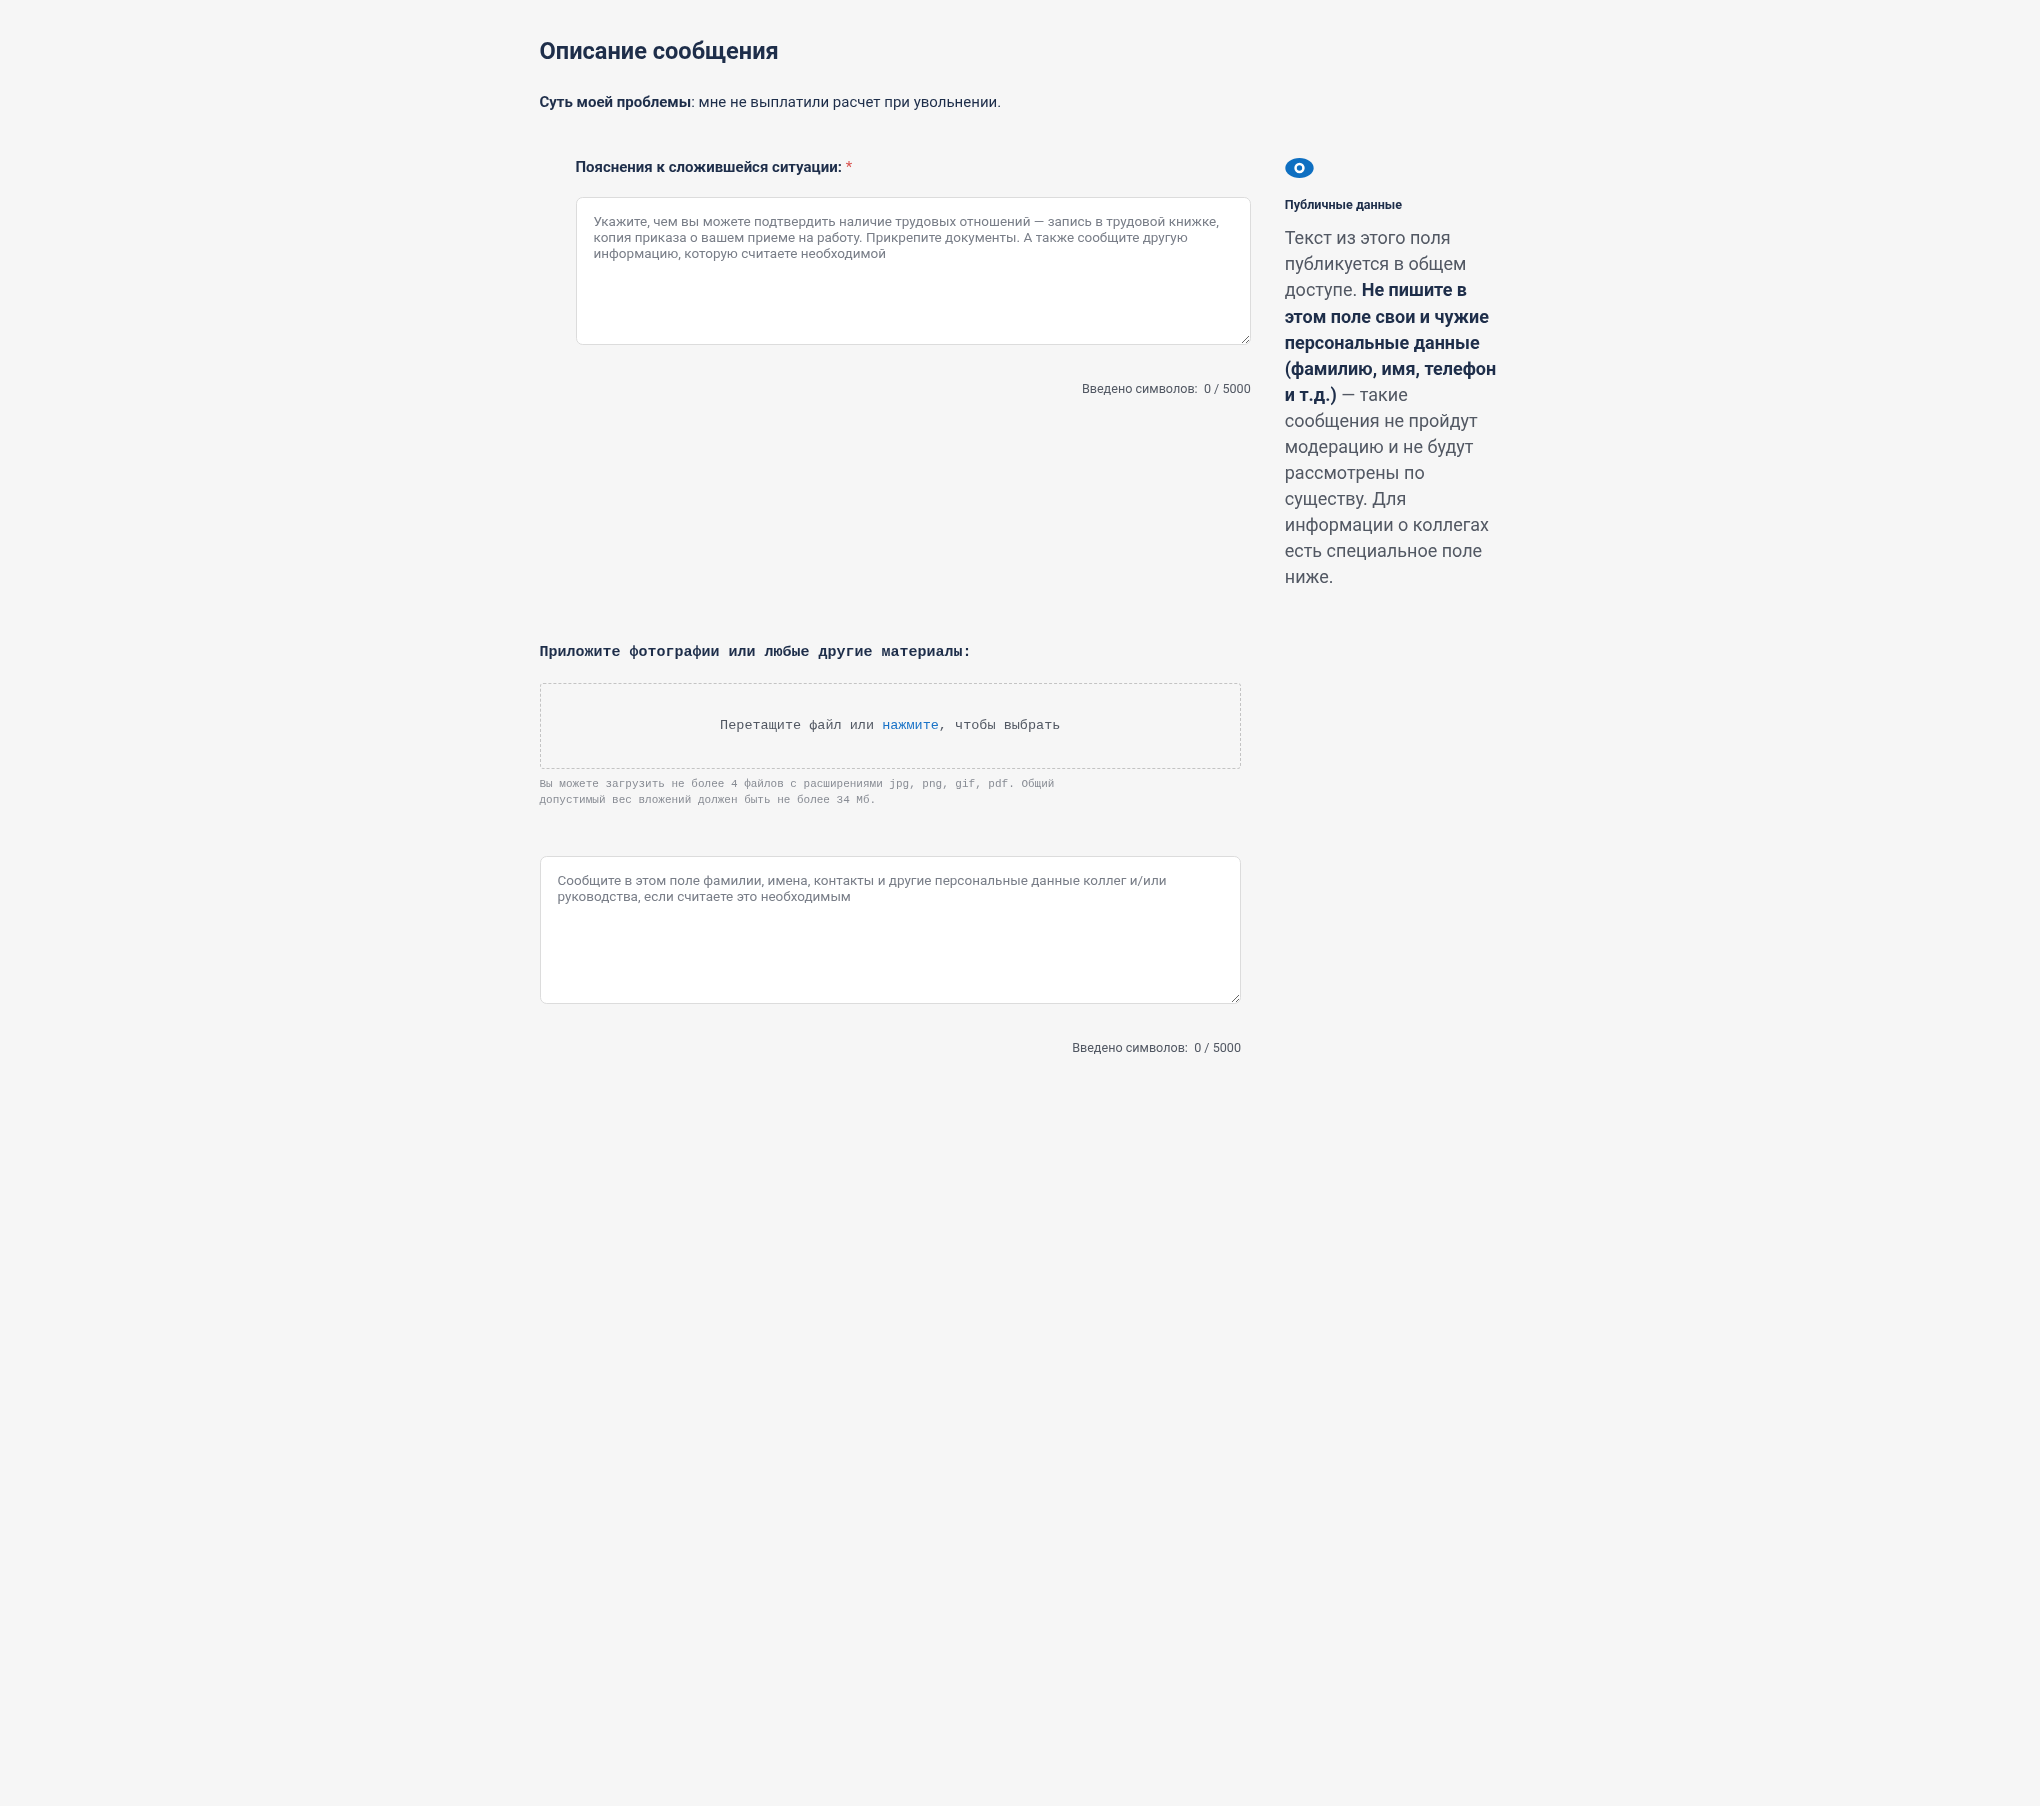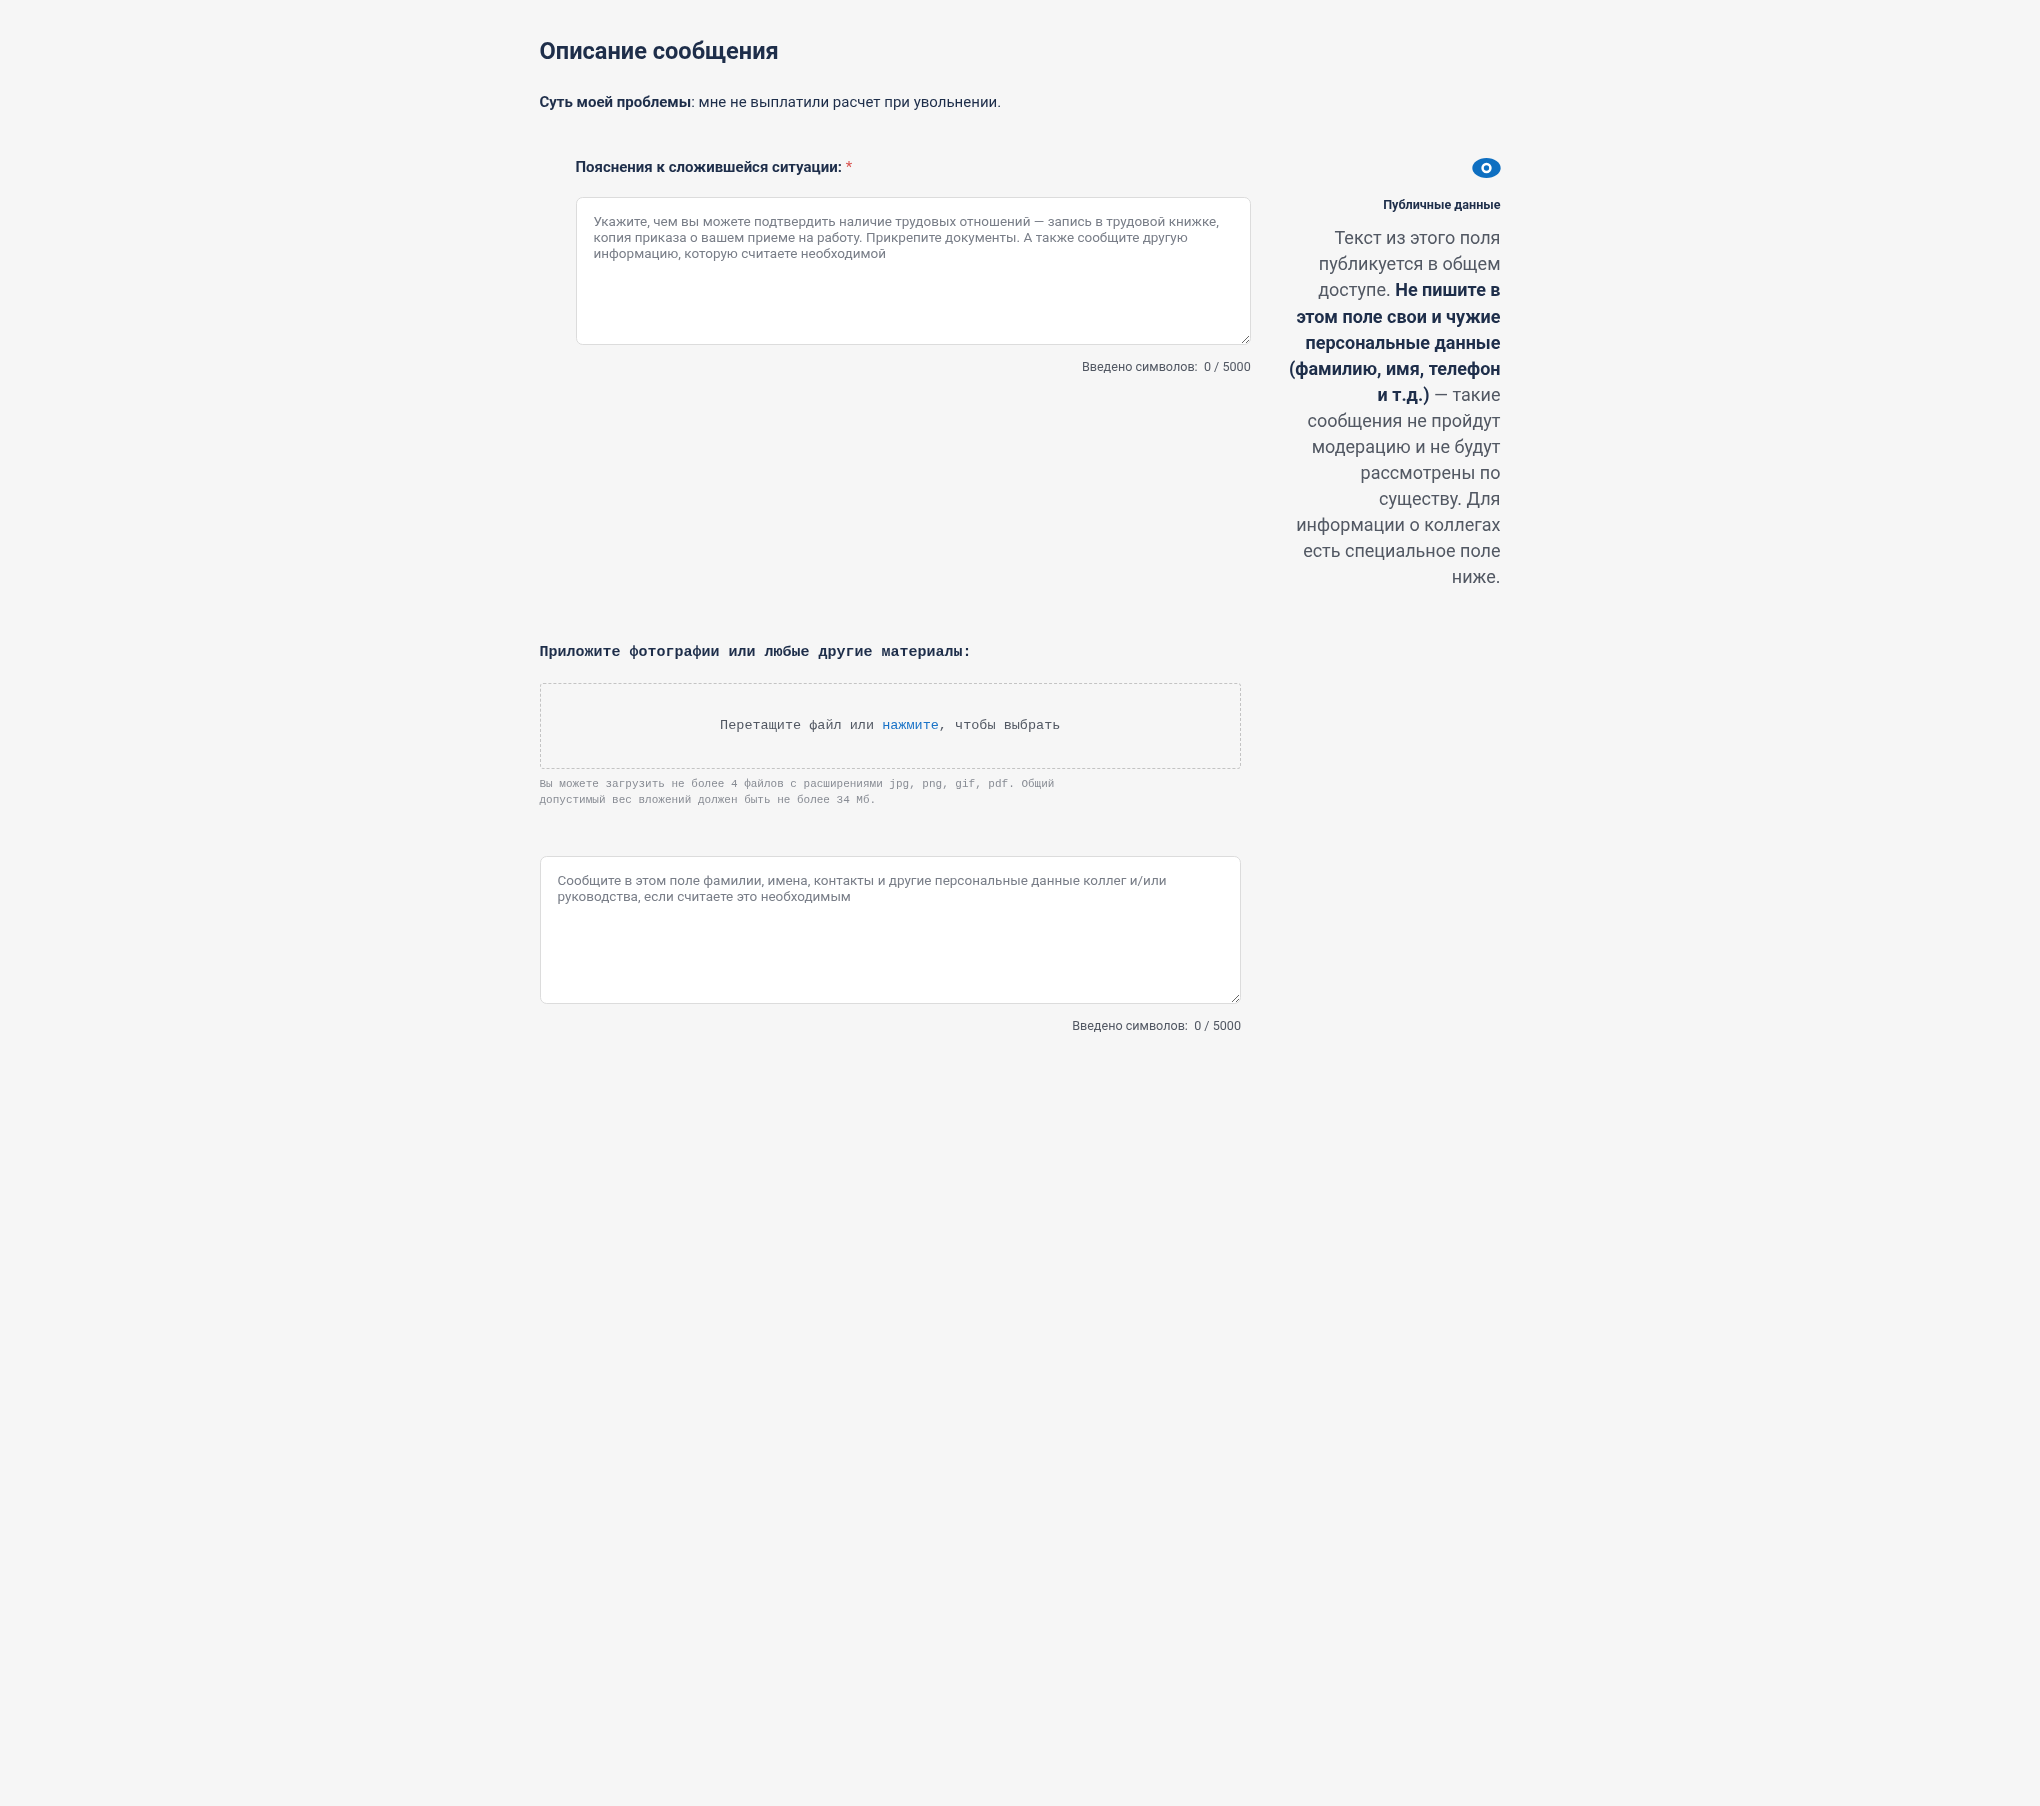"Публичные данные" .aside-col { text-align: right -> none }
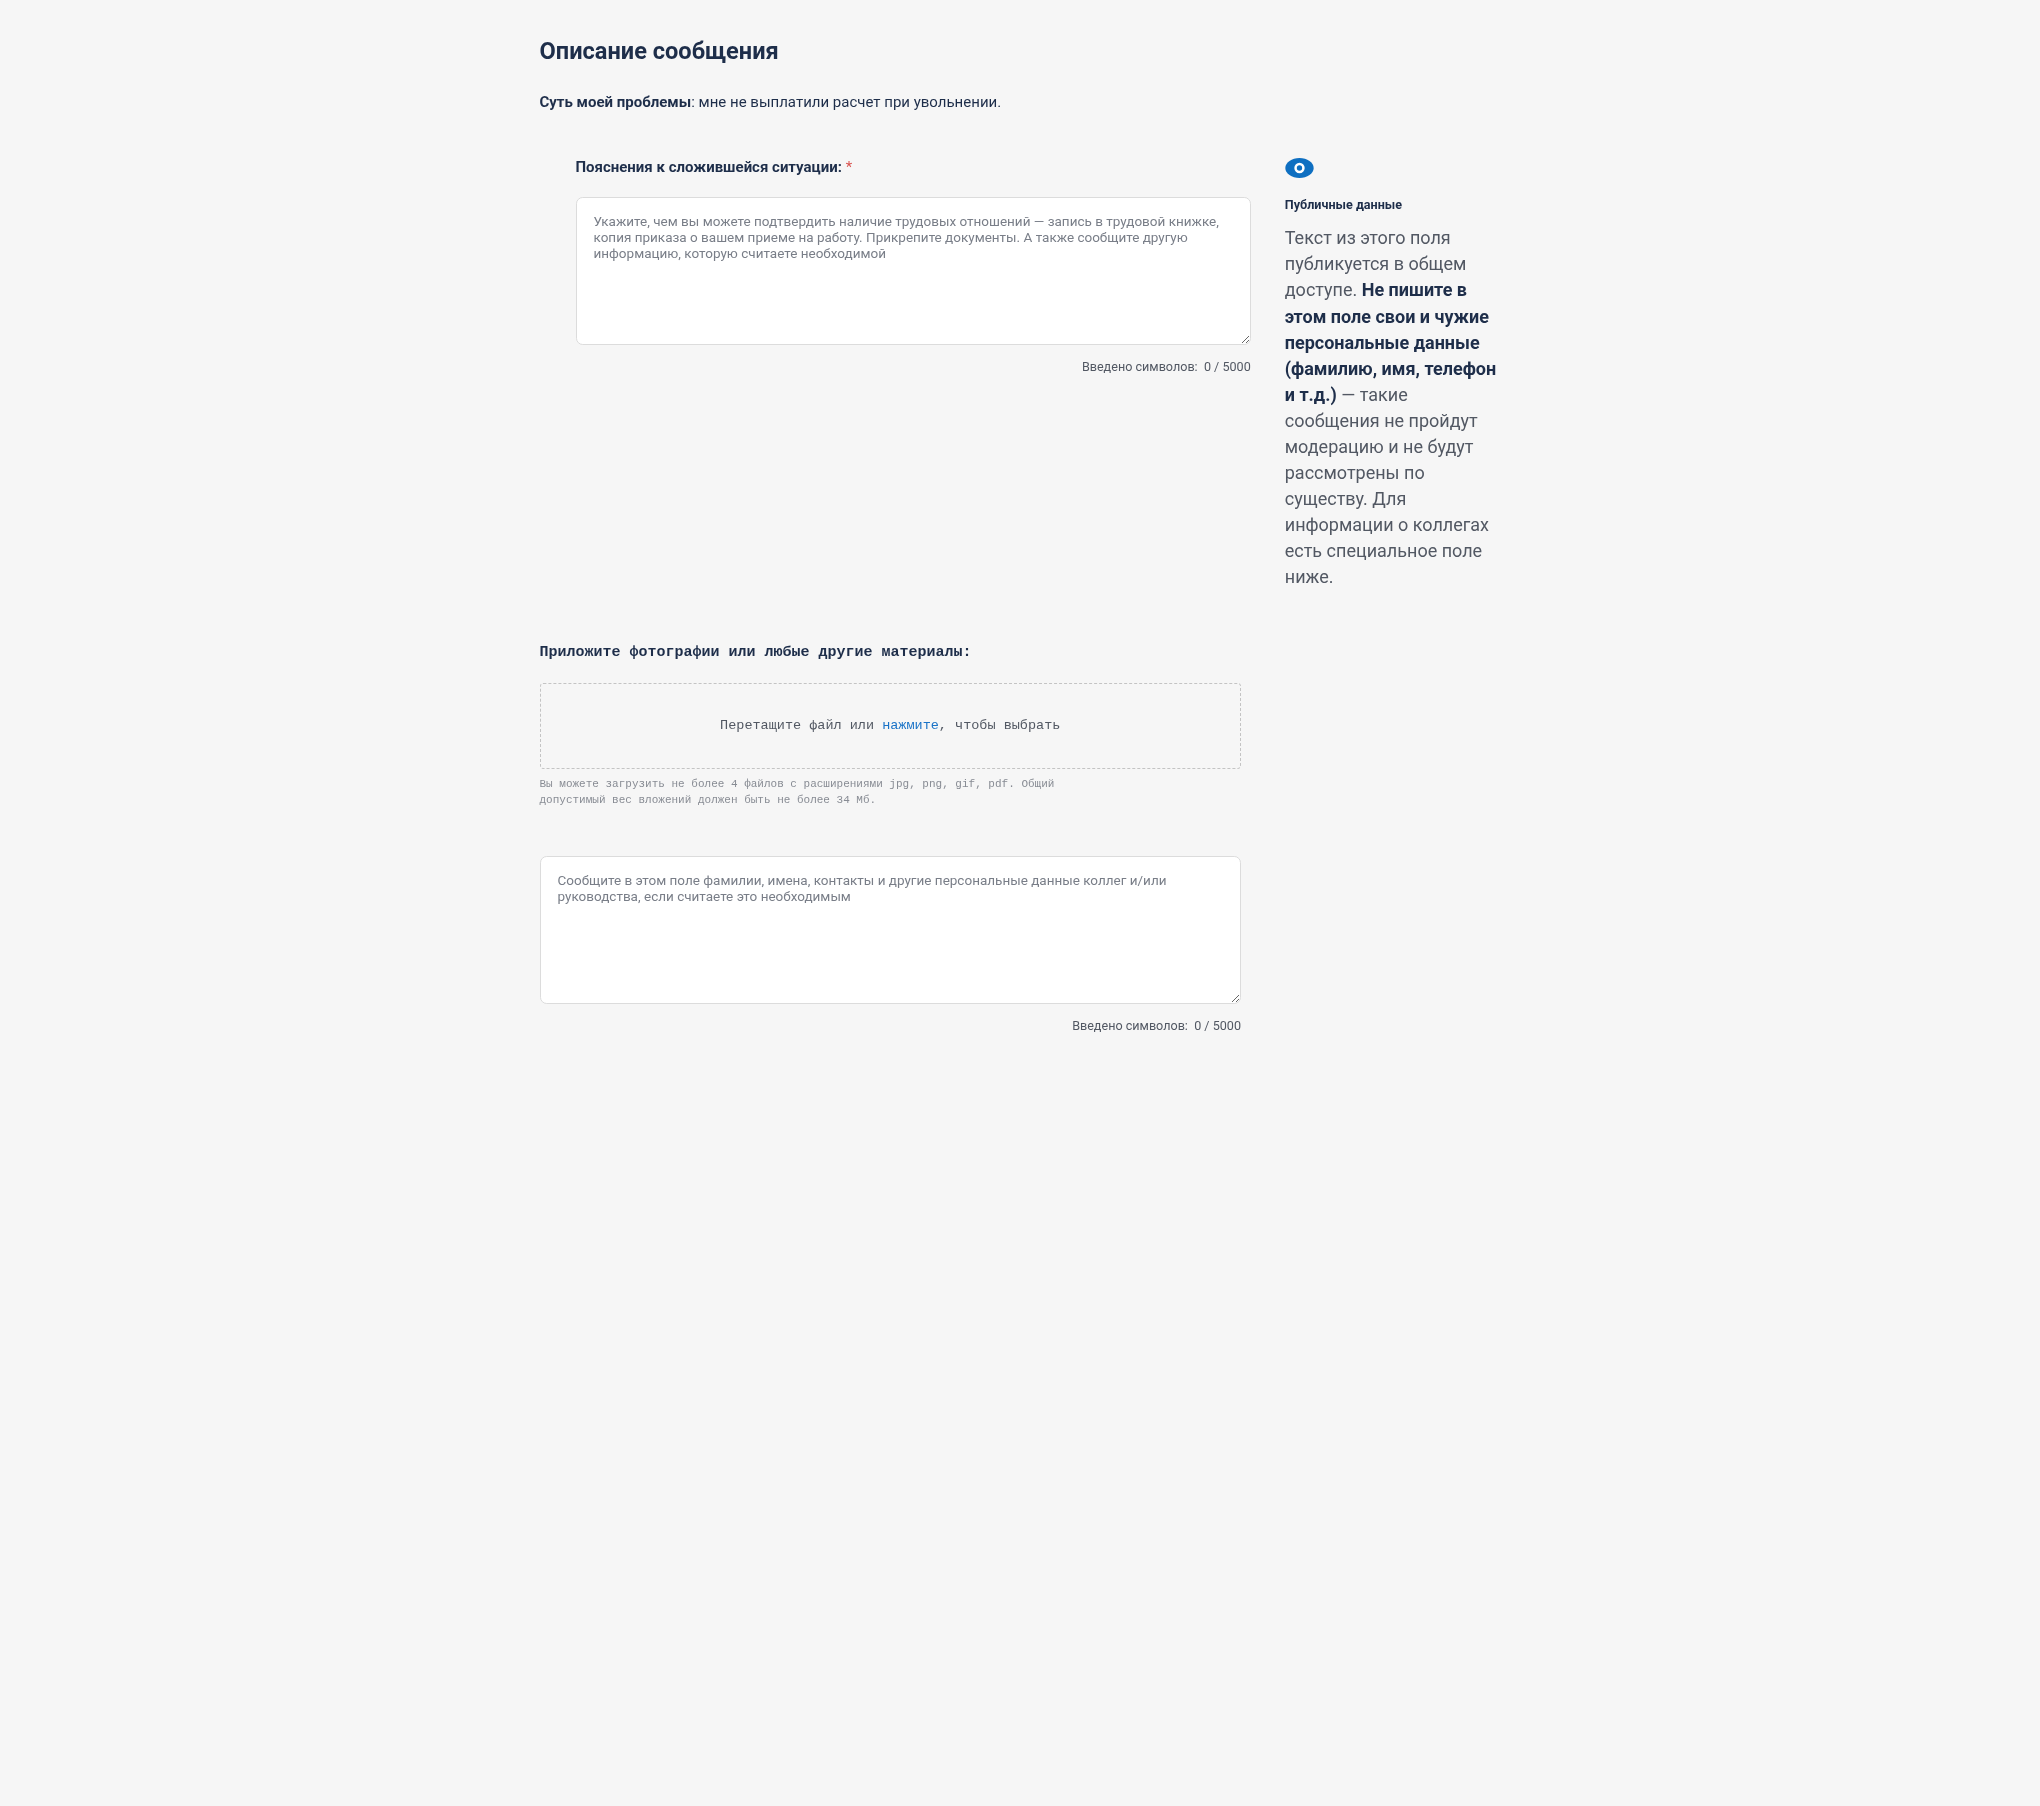"Введено символов: 0 / 5000" .counter { margin-top: 8px -> 30px }
